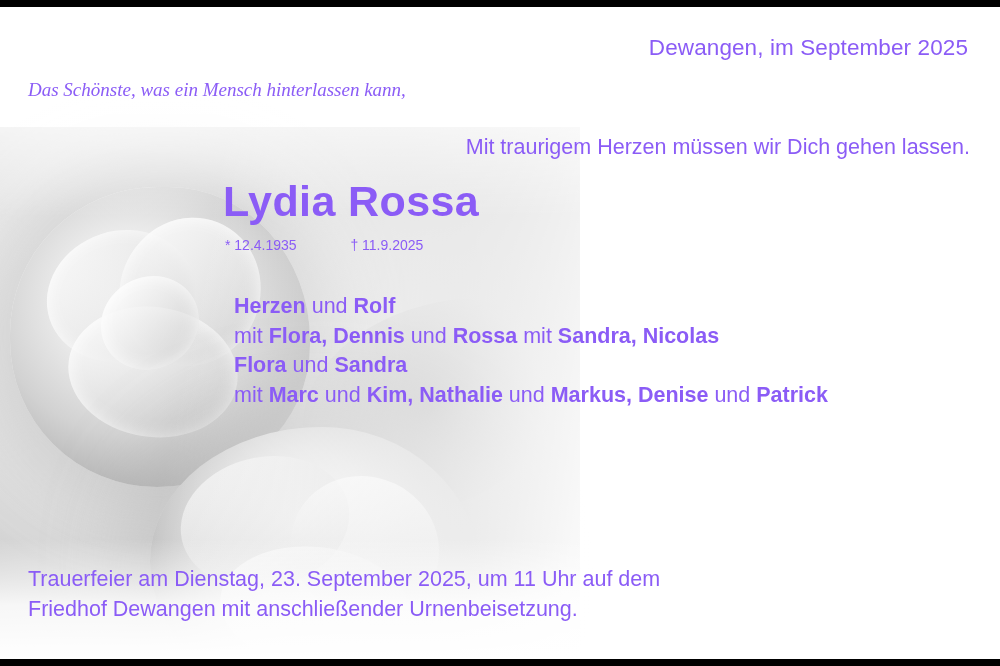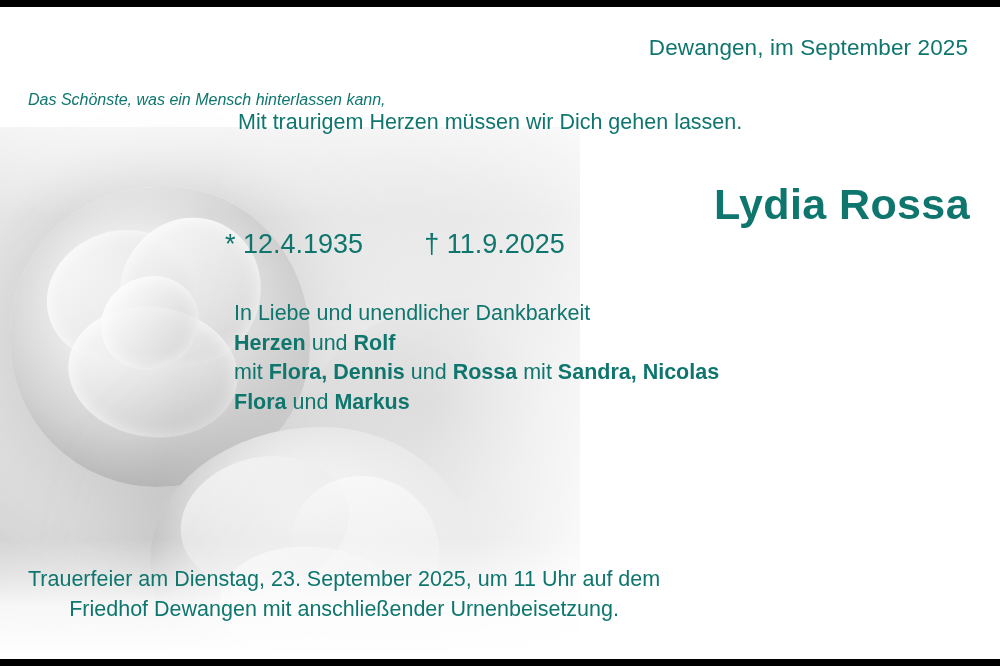"Dewangen, im September 2025" .obituary { color: #0f766e -> #8b5cf6 }
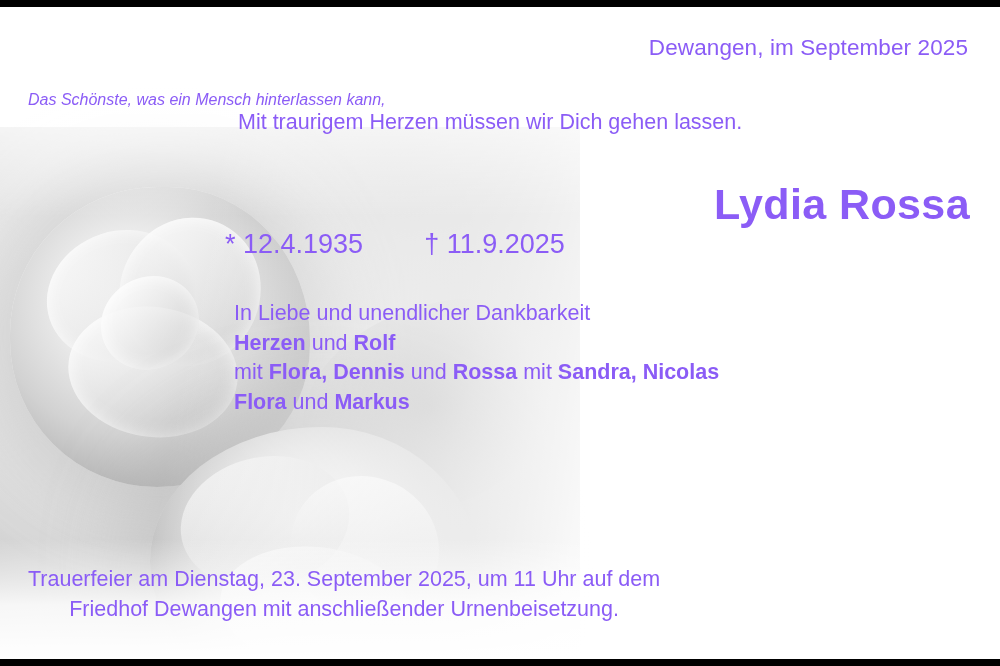"Das Schönste, was ein Mensch" .verse { font-family: none -> Liberation Serif, serif; font-size: 16px -> 19px; margin-top: 28px -> 16px }
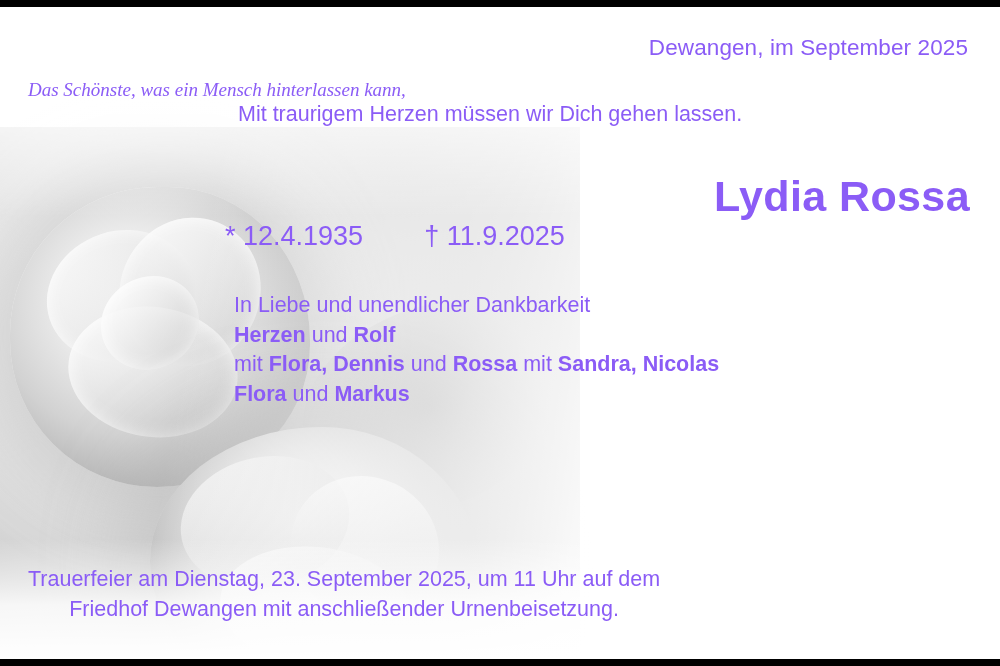"Mit traurigem Herzen müssen wir" .intro { margin-top: none -> 33px; text-align: none -> right }
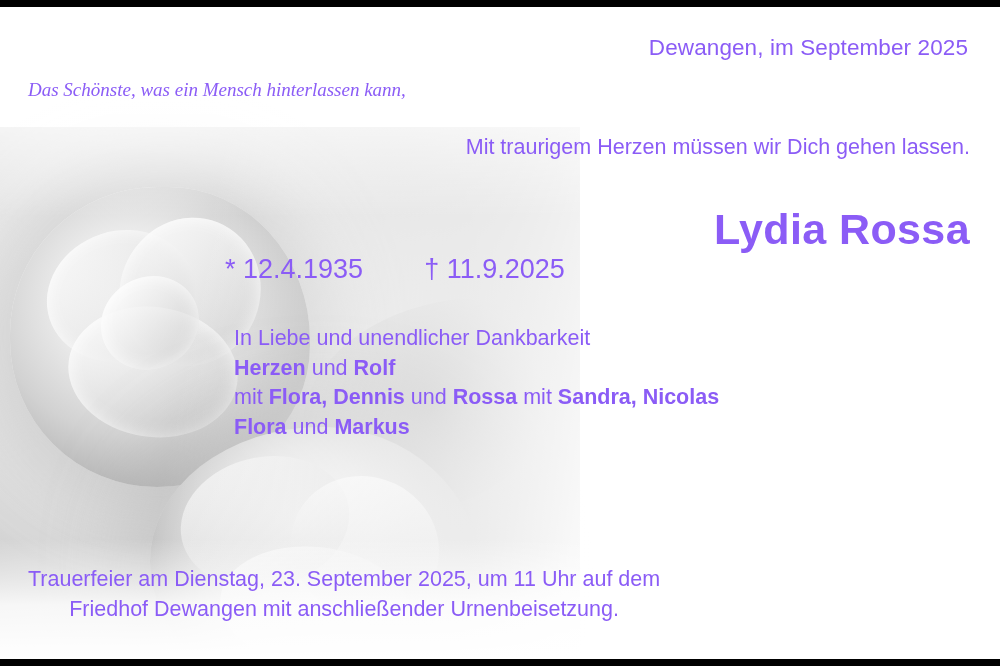"Lydia Rossa" .name { margin-top: 45px -> 17px; text-align: right -> none }
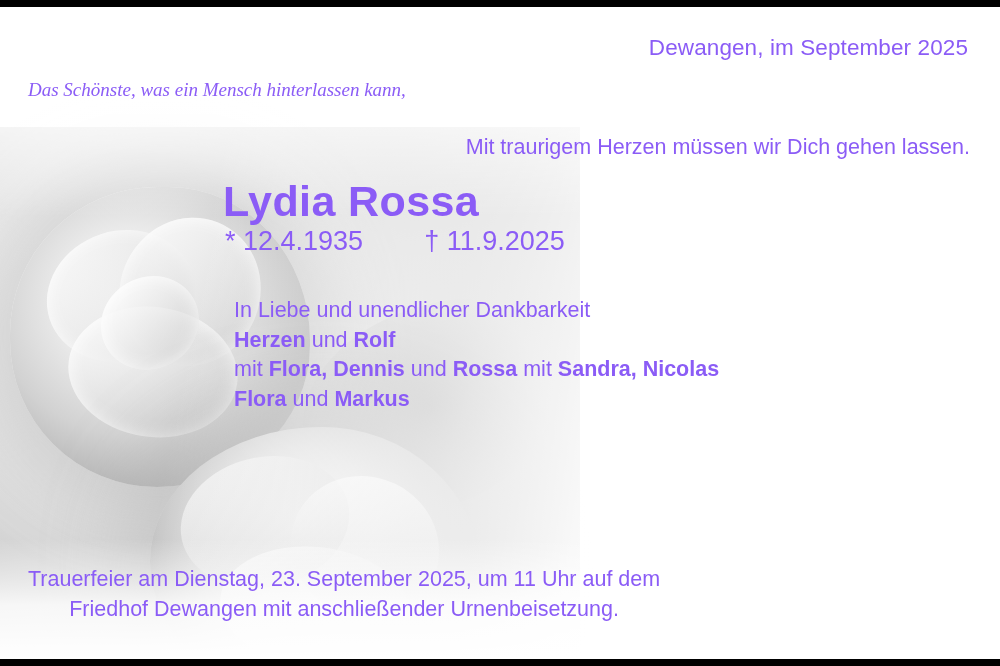"* 12.4.1935 † 11.9.2025" .dates { font-size: 27px -> 14px; margin-top: none -> 11px }
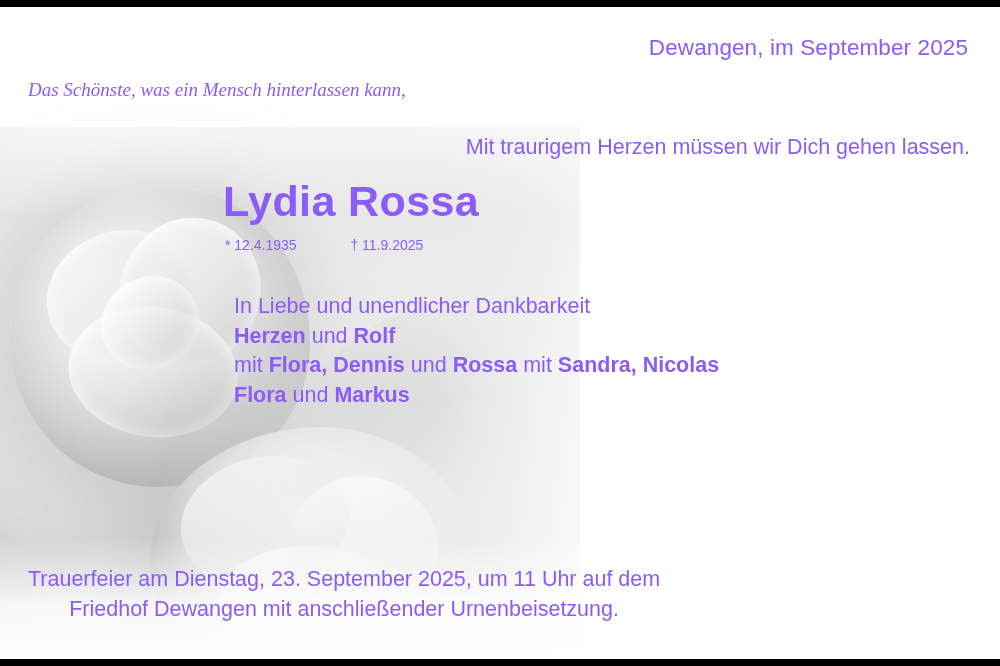"In Liebe und unendlicher Dankbarkeit" div.line { html: <div>In Liebe und unendlicher Dankbarkeit</div> -> none }
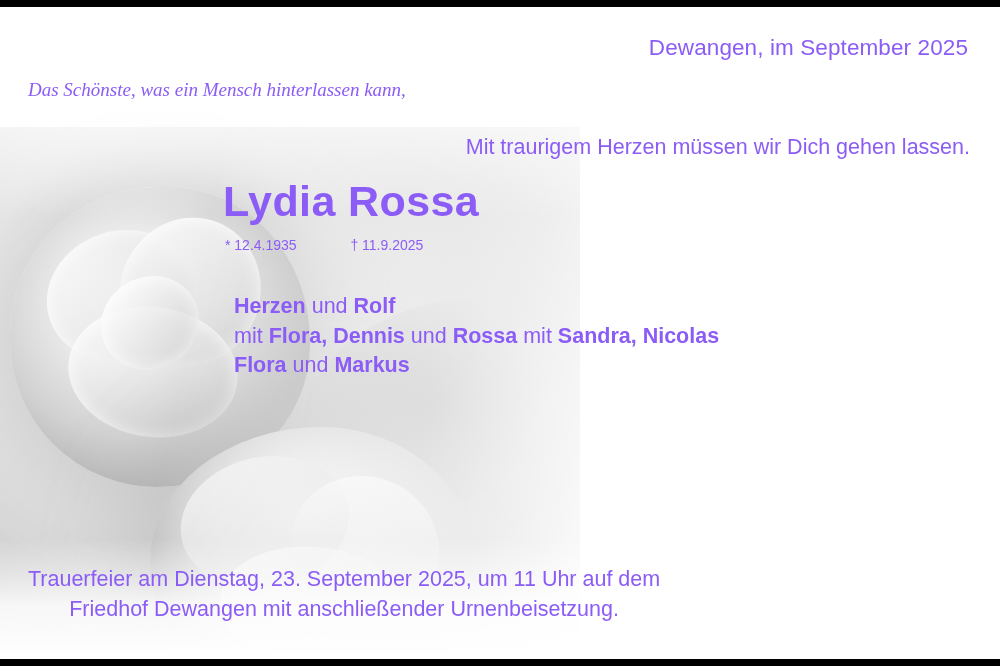"Markus" b { text: Markus -> Sandra }
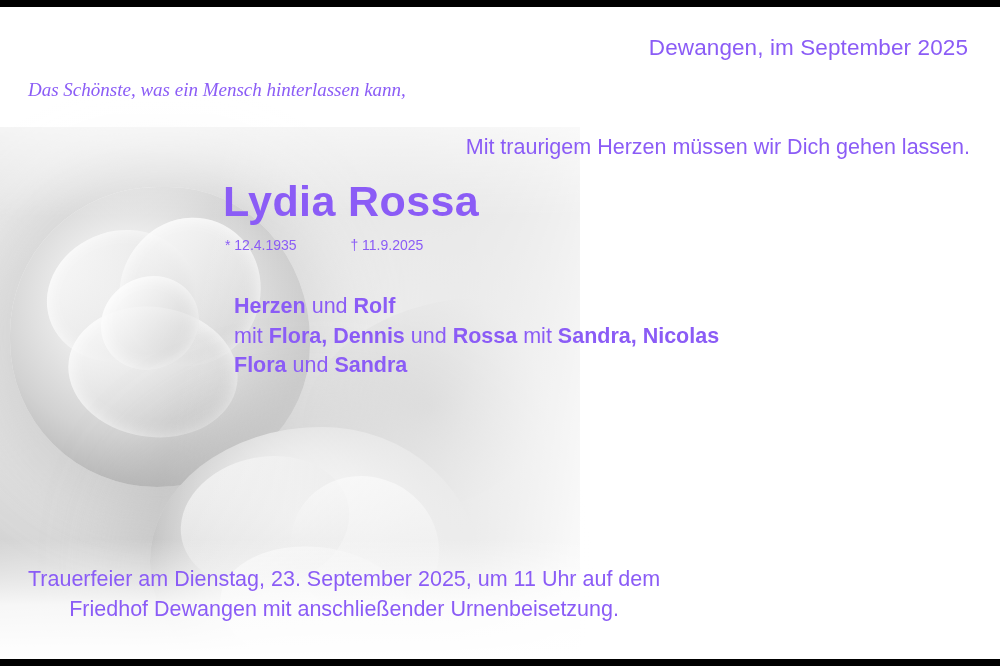"mit Marc und Kim, Nathalie" div.line { html: none -> <div><span>mit </span><b>Marc</b><span> und </span><b>Kim, Nathalie</b><span> und </span><b>Markus, Denise</b><span> und </span><b>Patrick</b></div> }
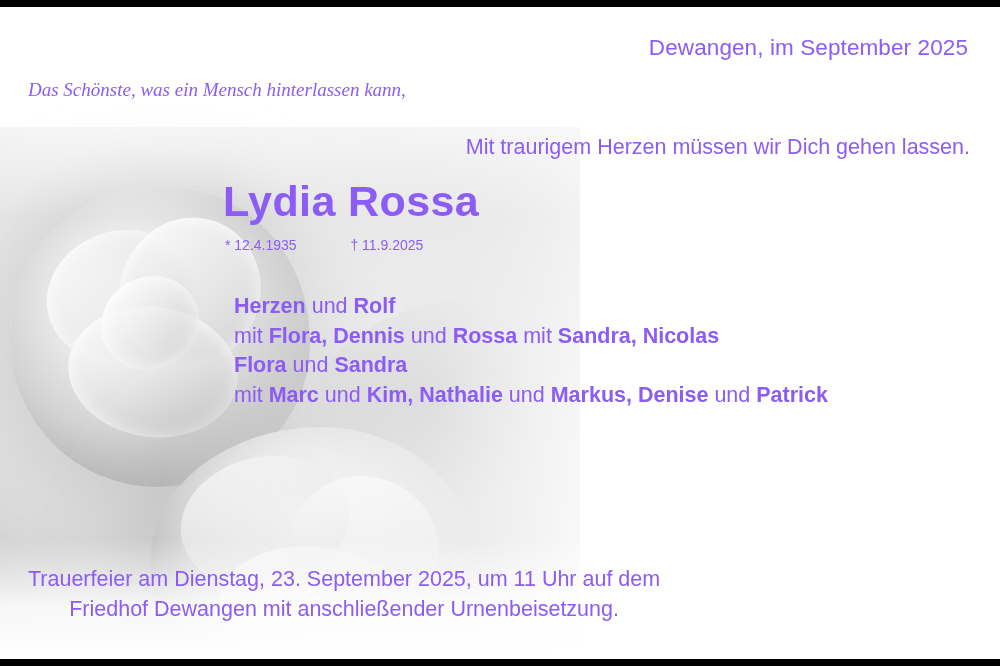"Trauerfeier am Dienstag, 23. September" .service div { text-align: center -> none }
